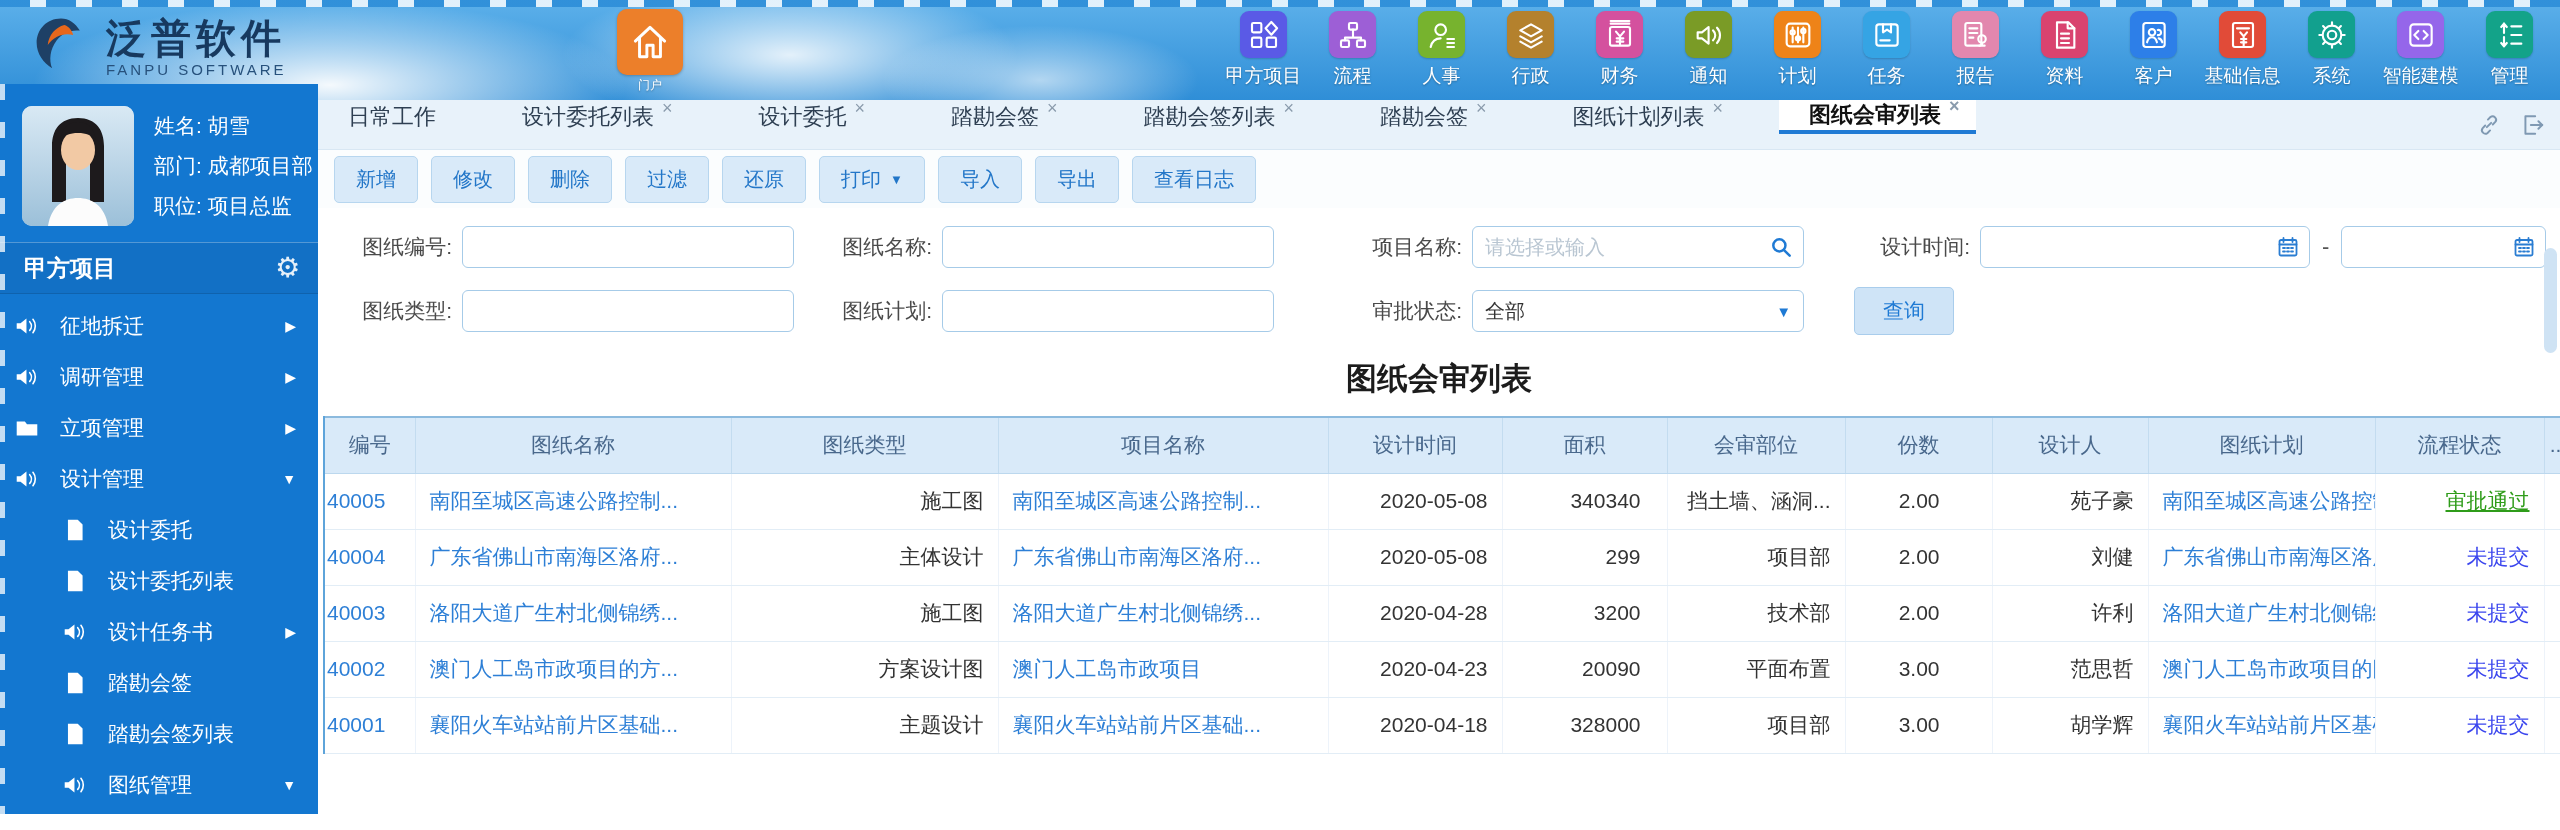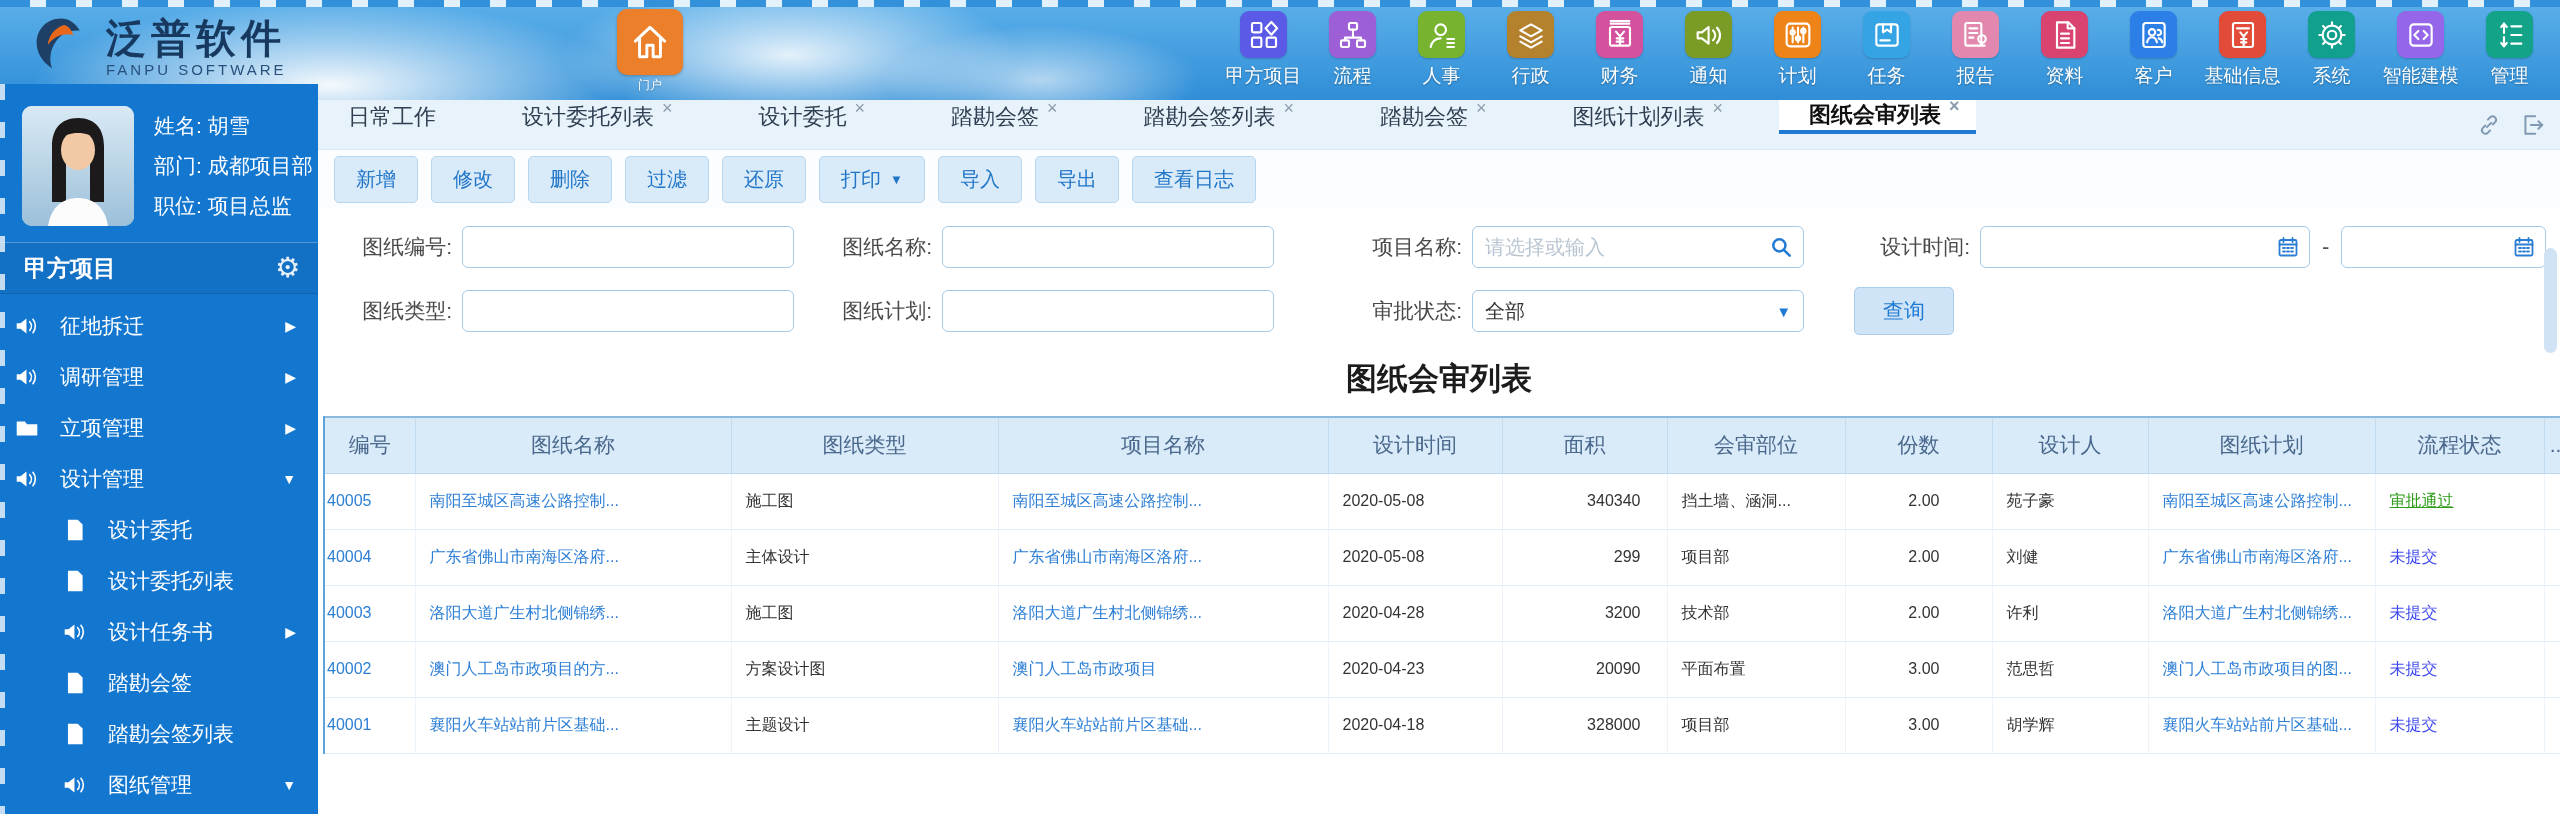"40005" tbody td { font-size: 16px -> 21px }
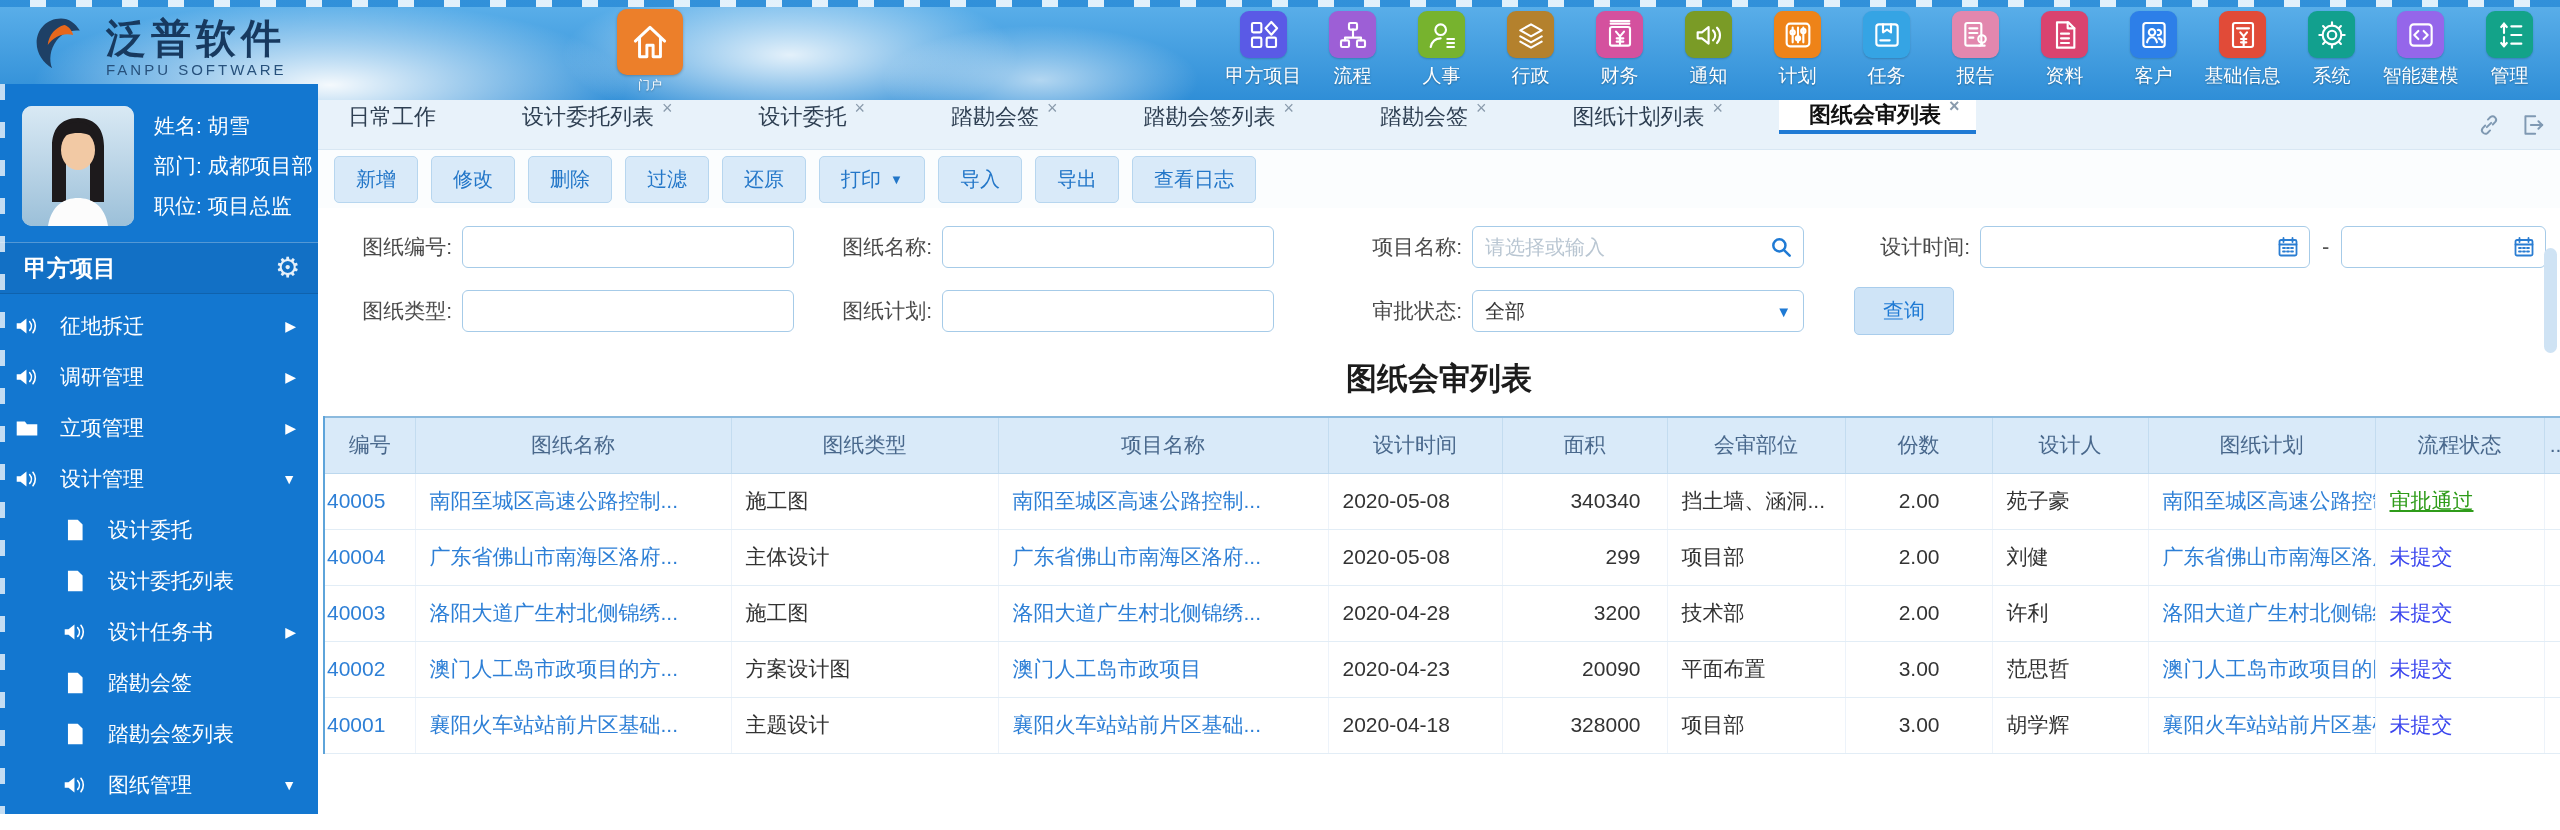"施工图" td.ac { text-align: left -> right }
